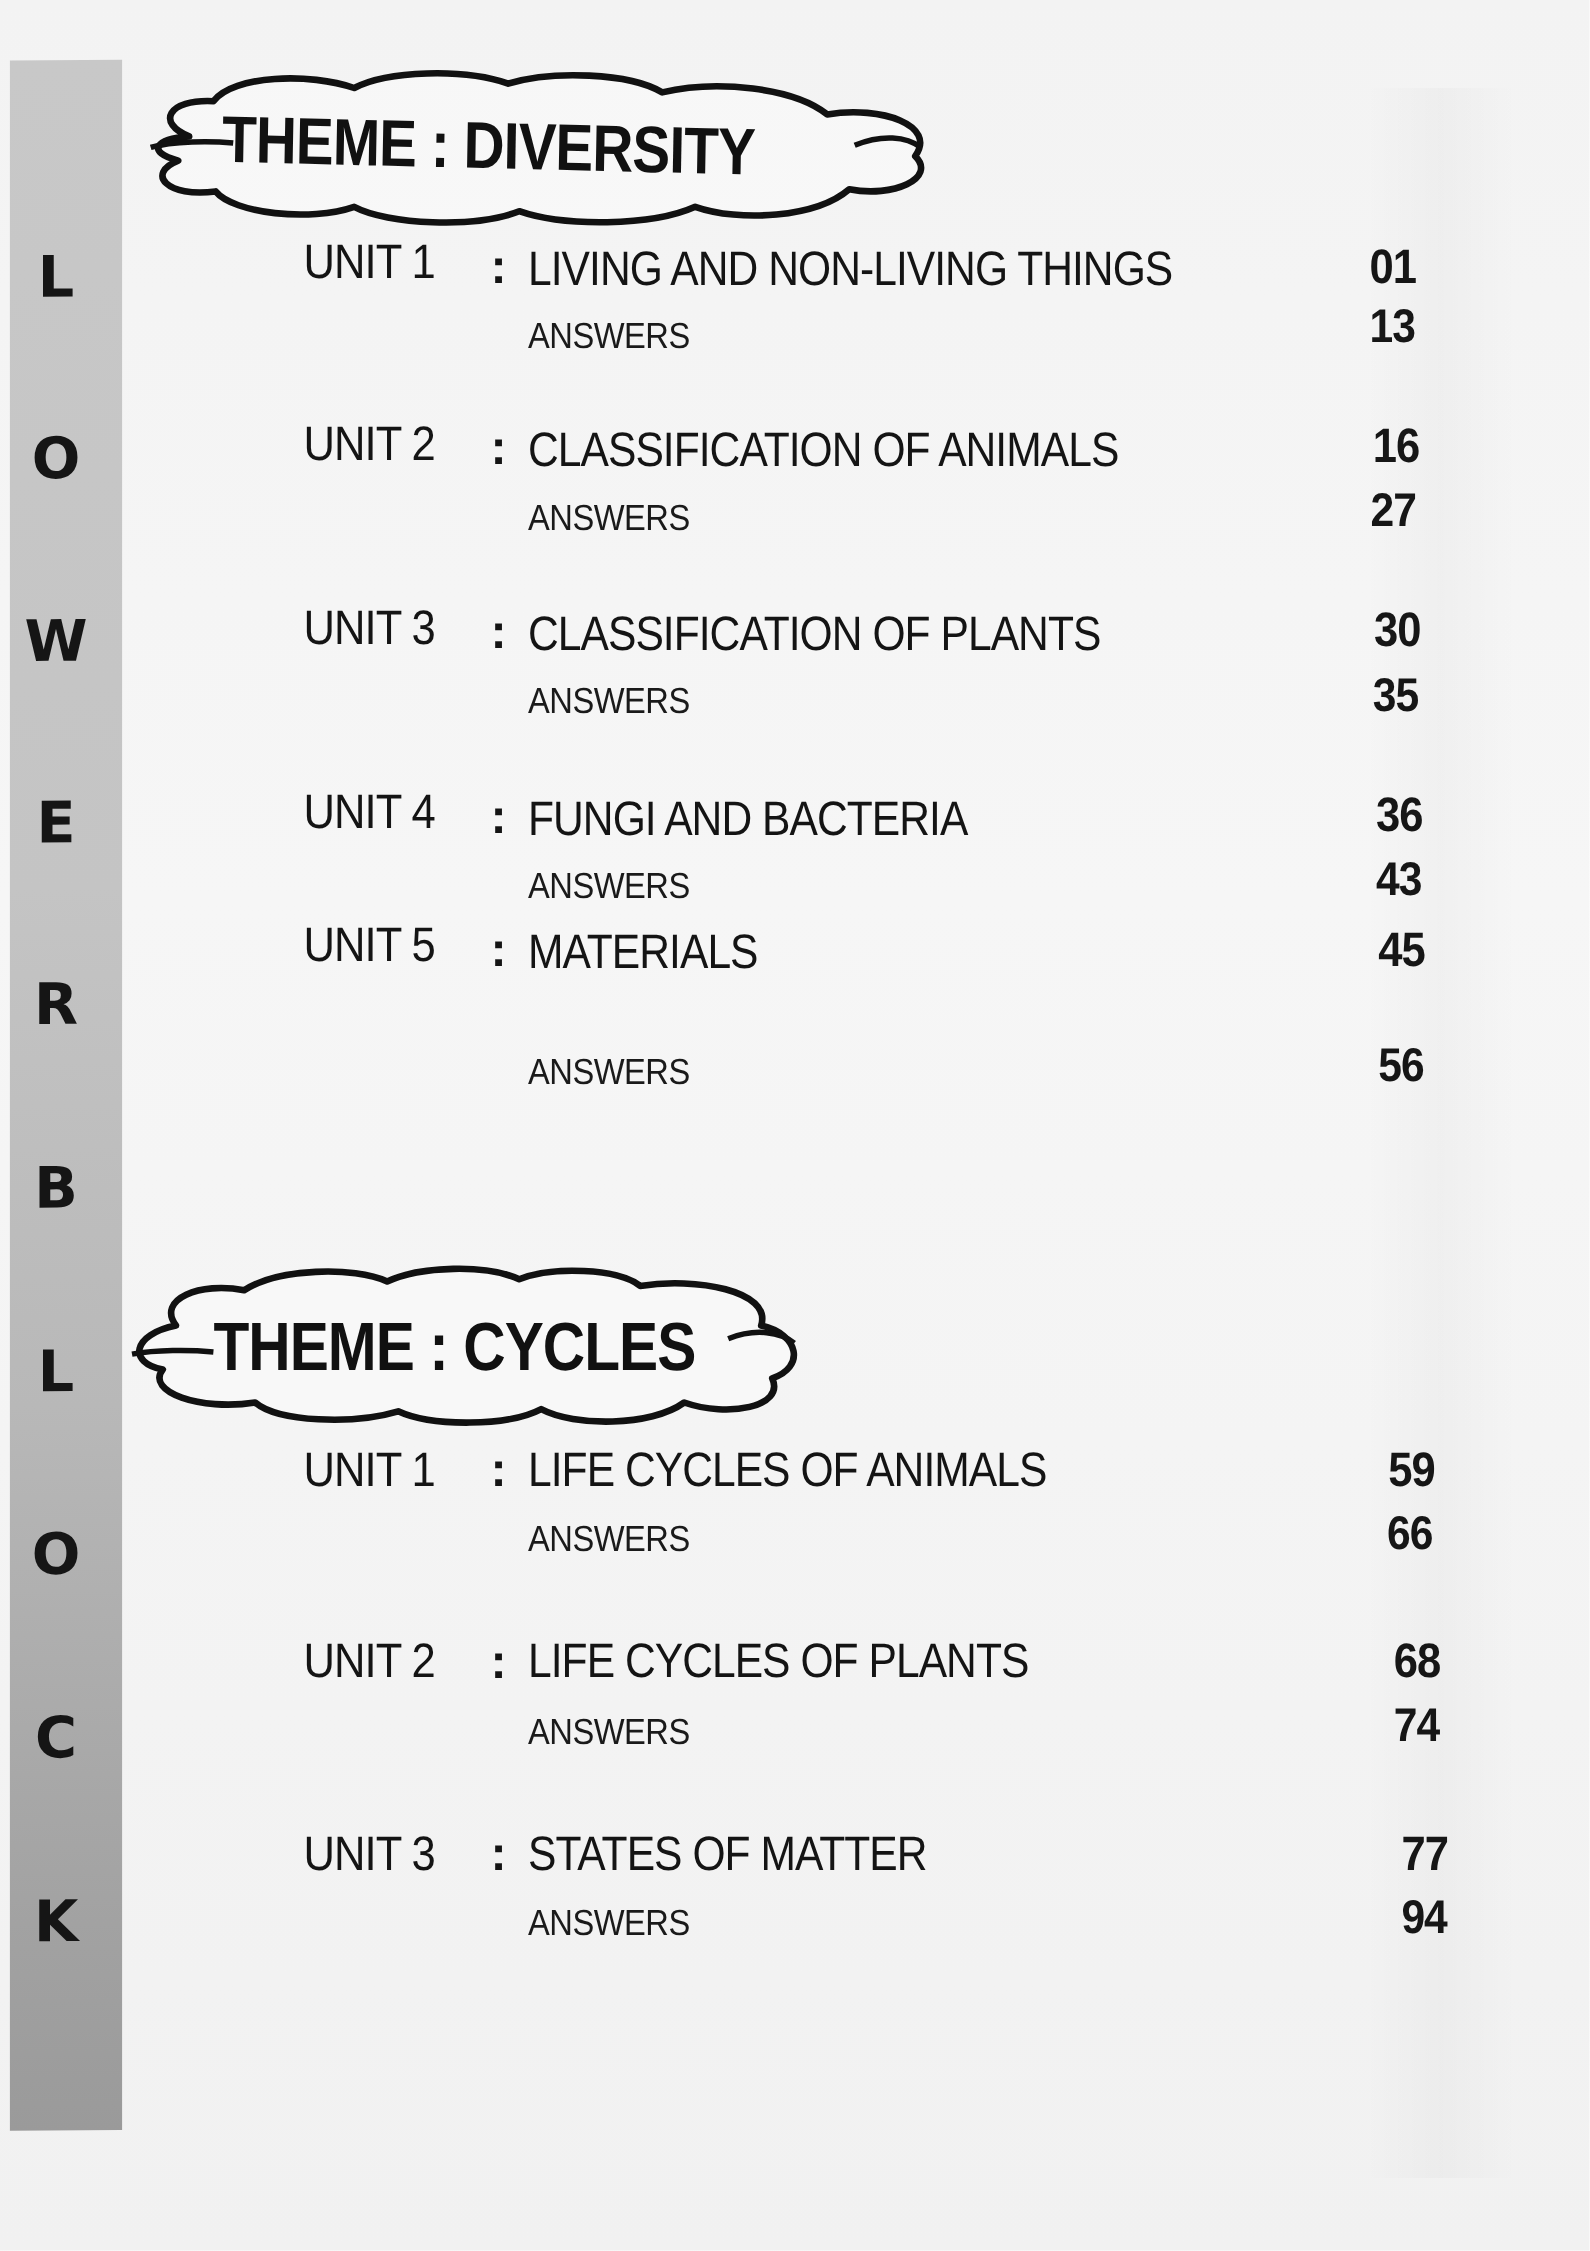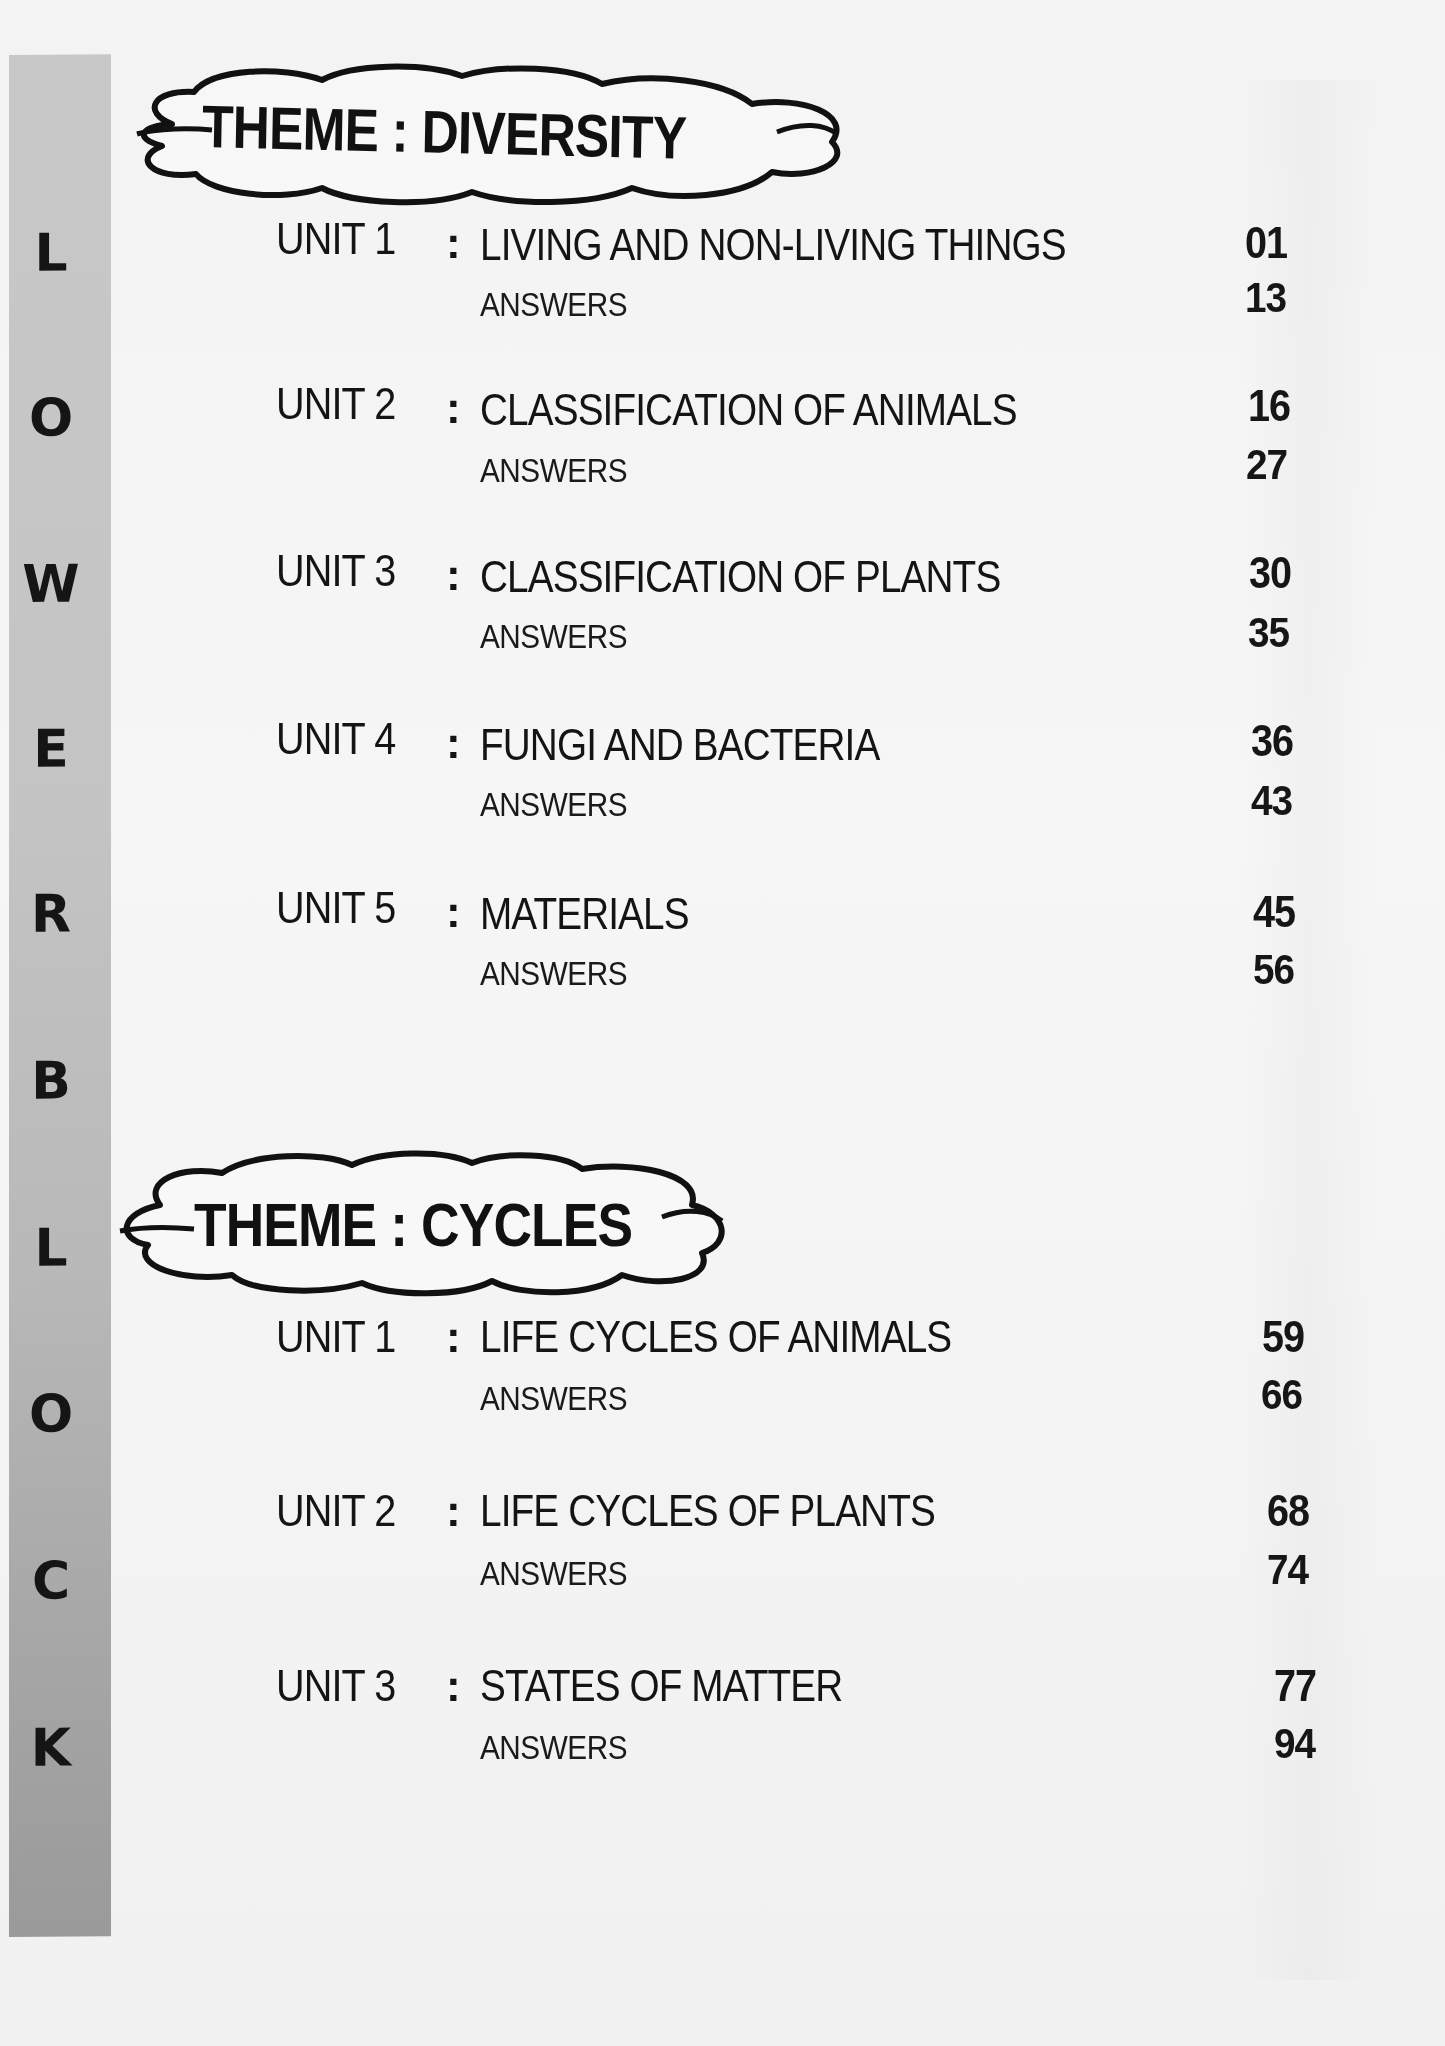"UNIT 5" div.unit-row { top: 887px -> 839px }
